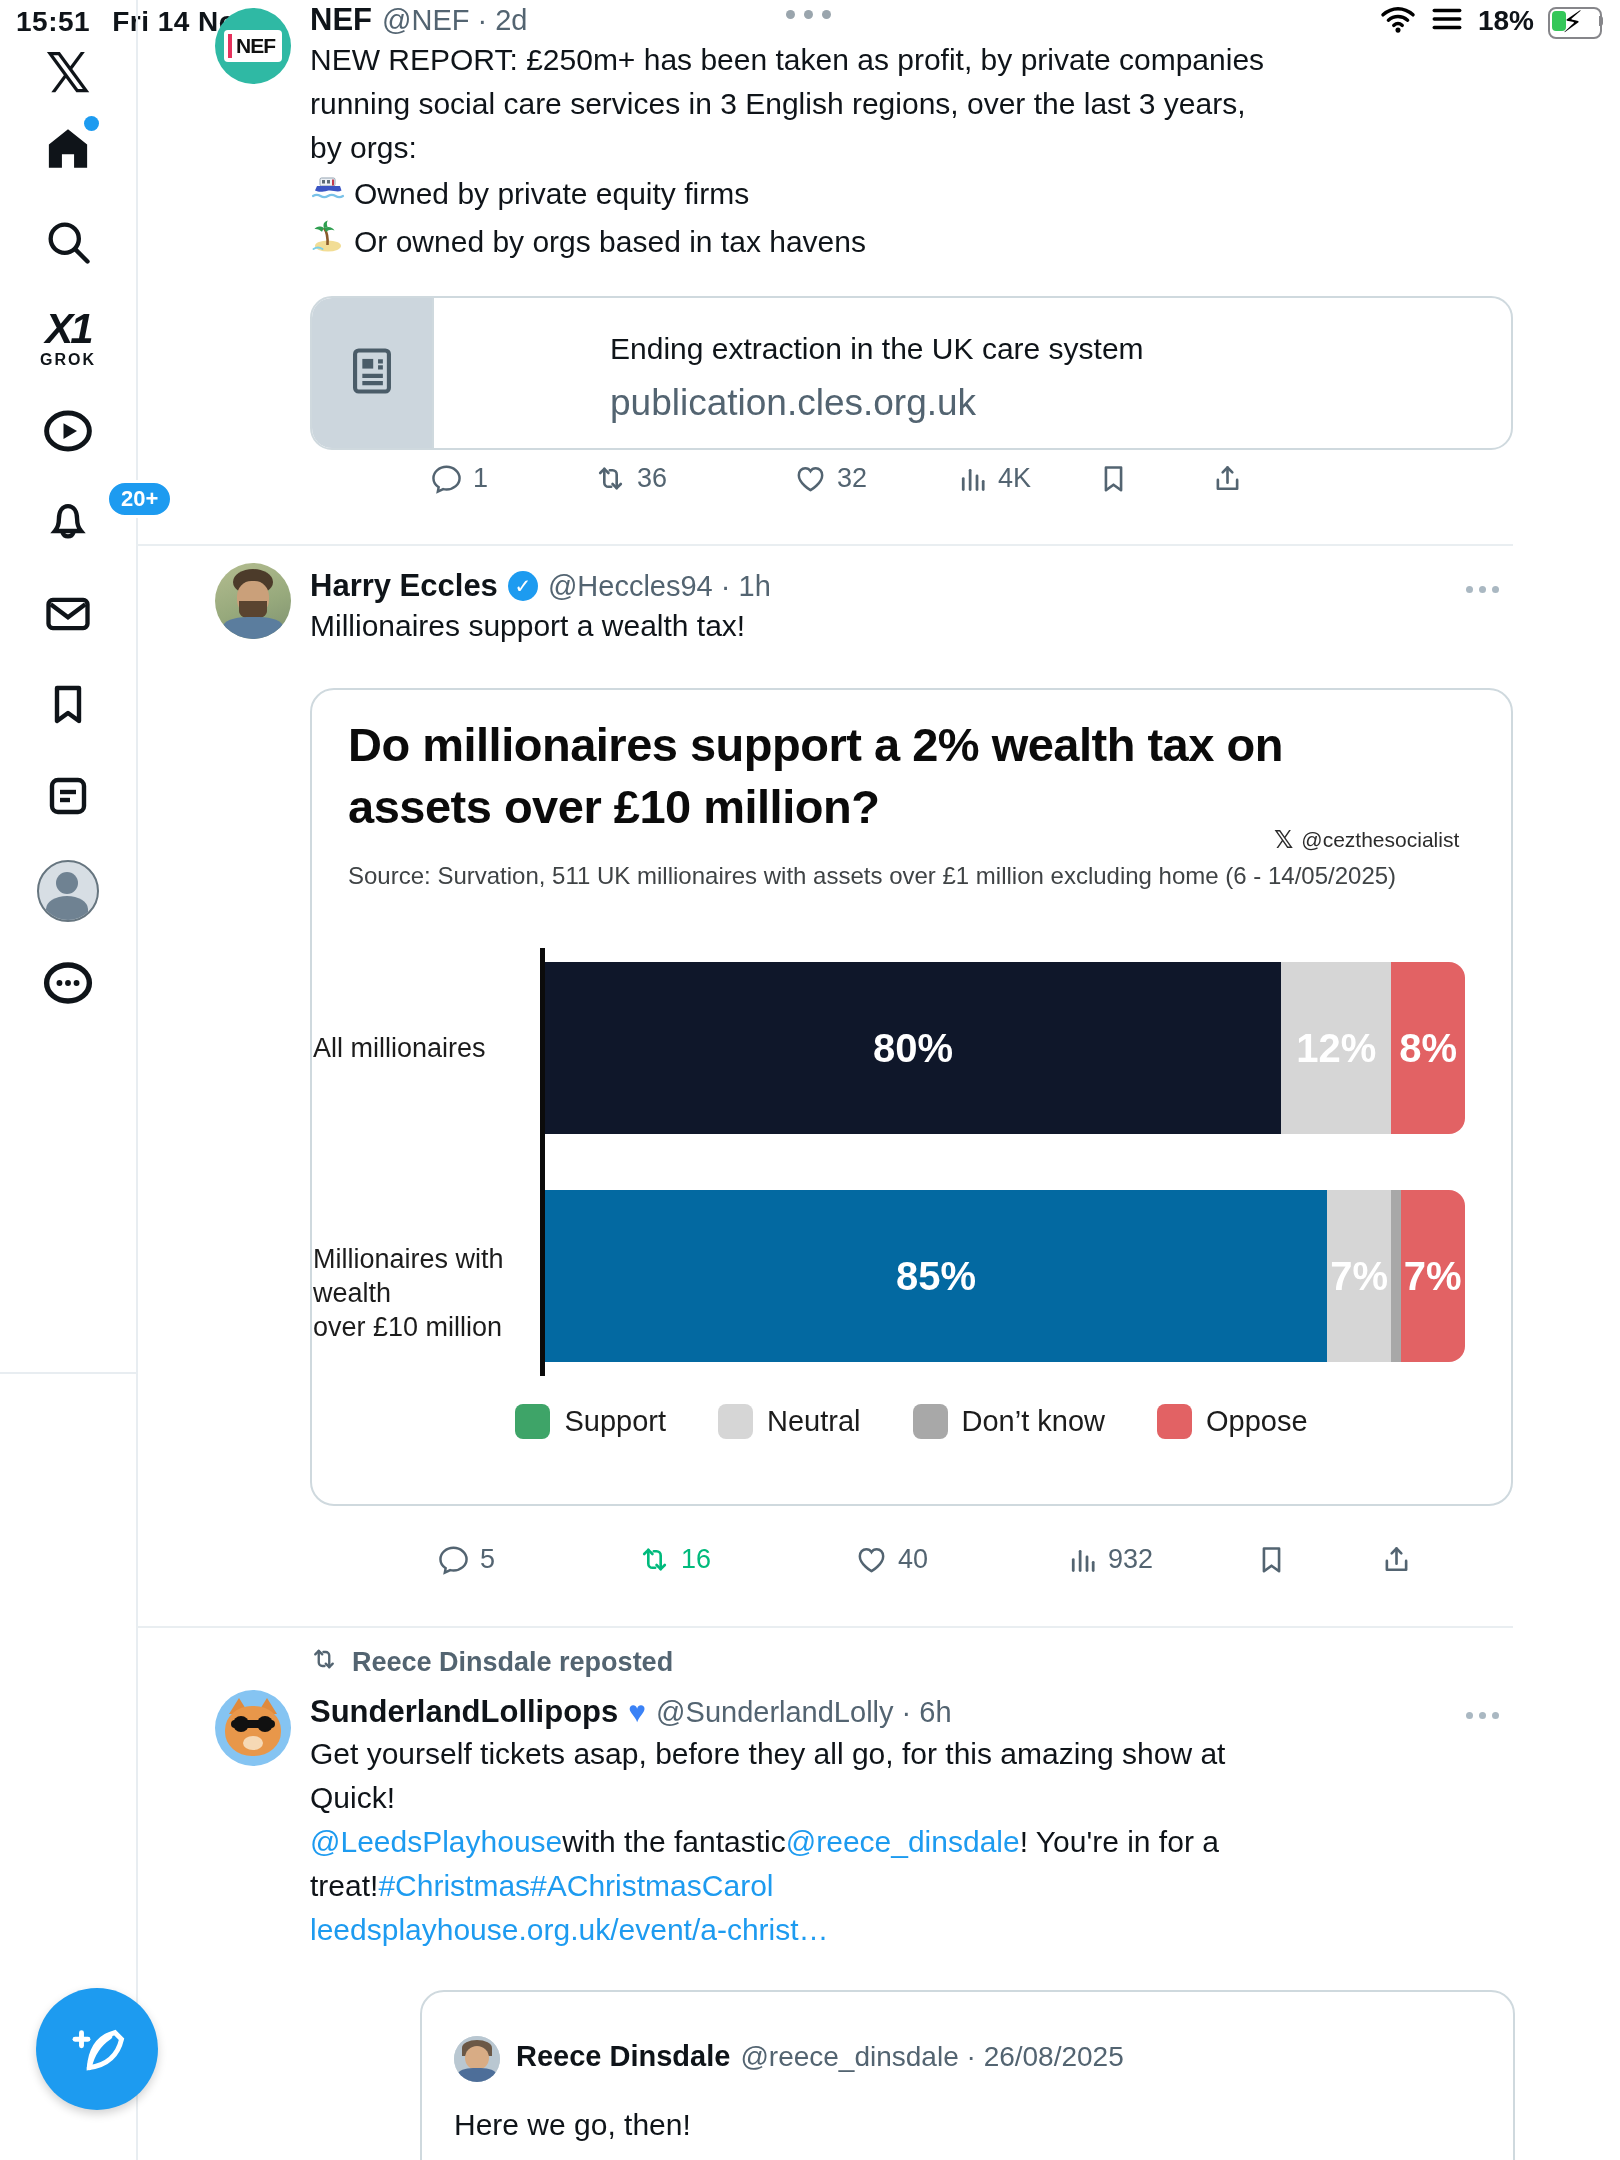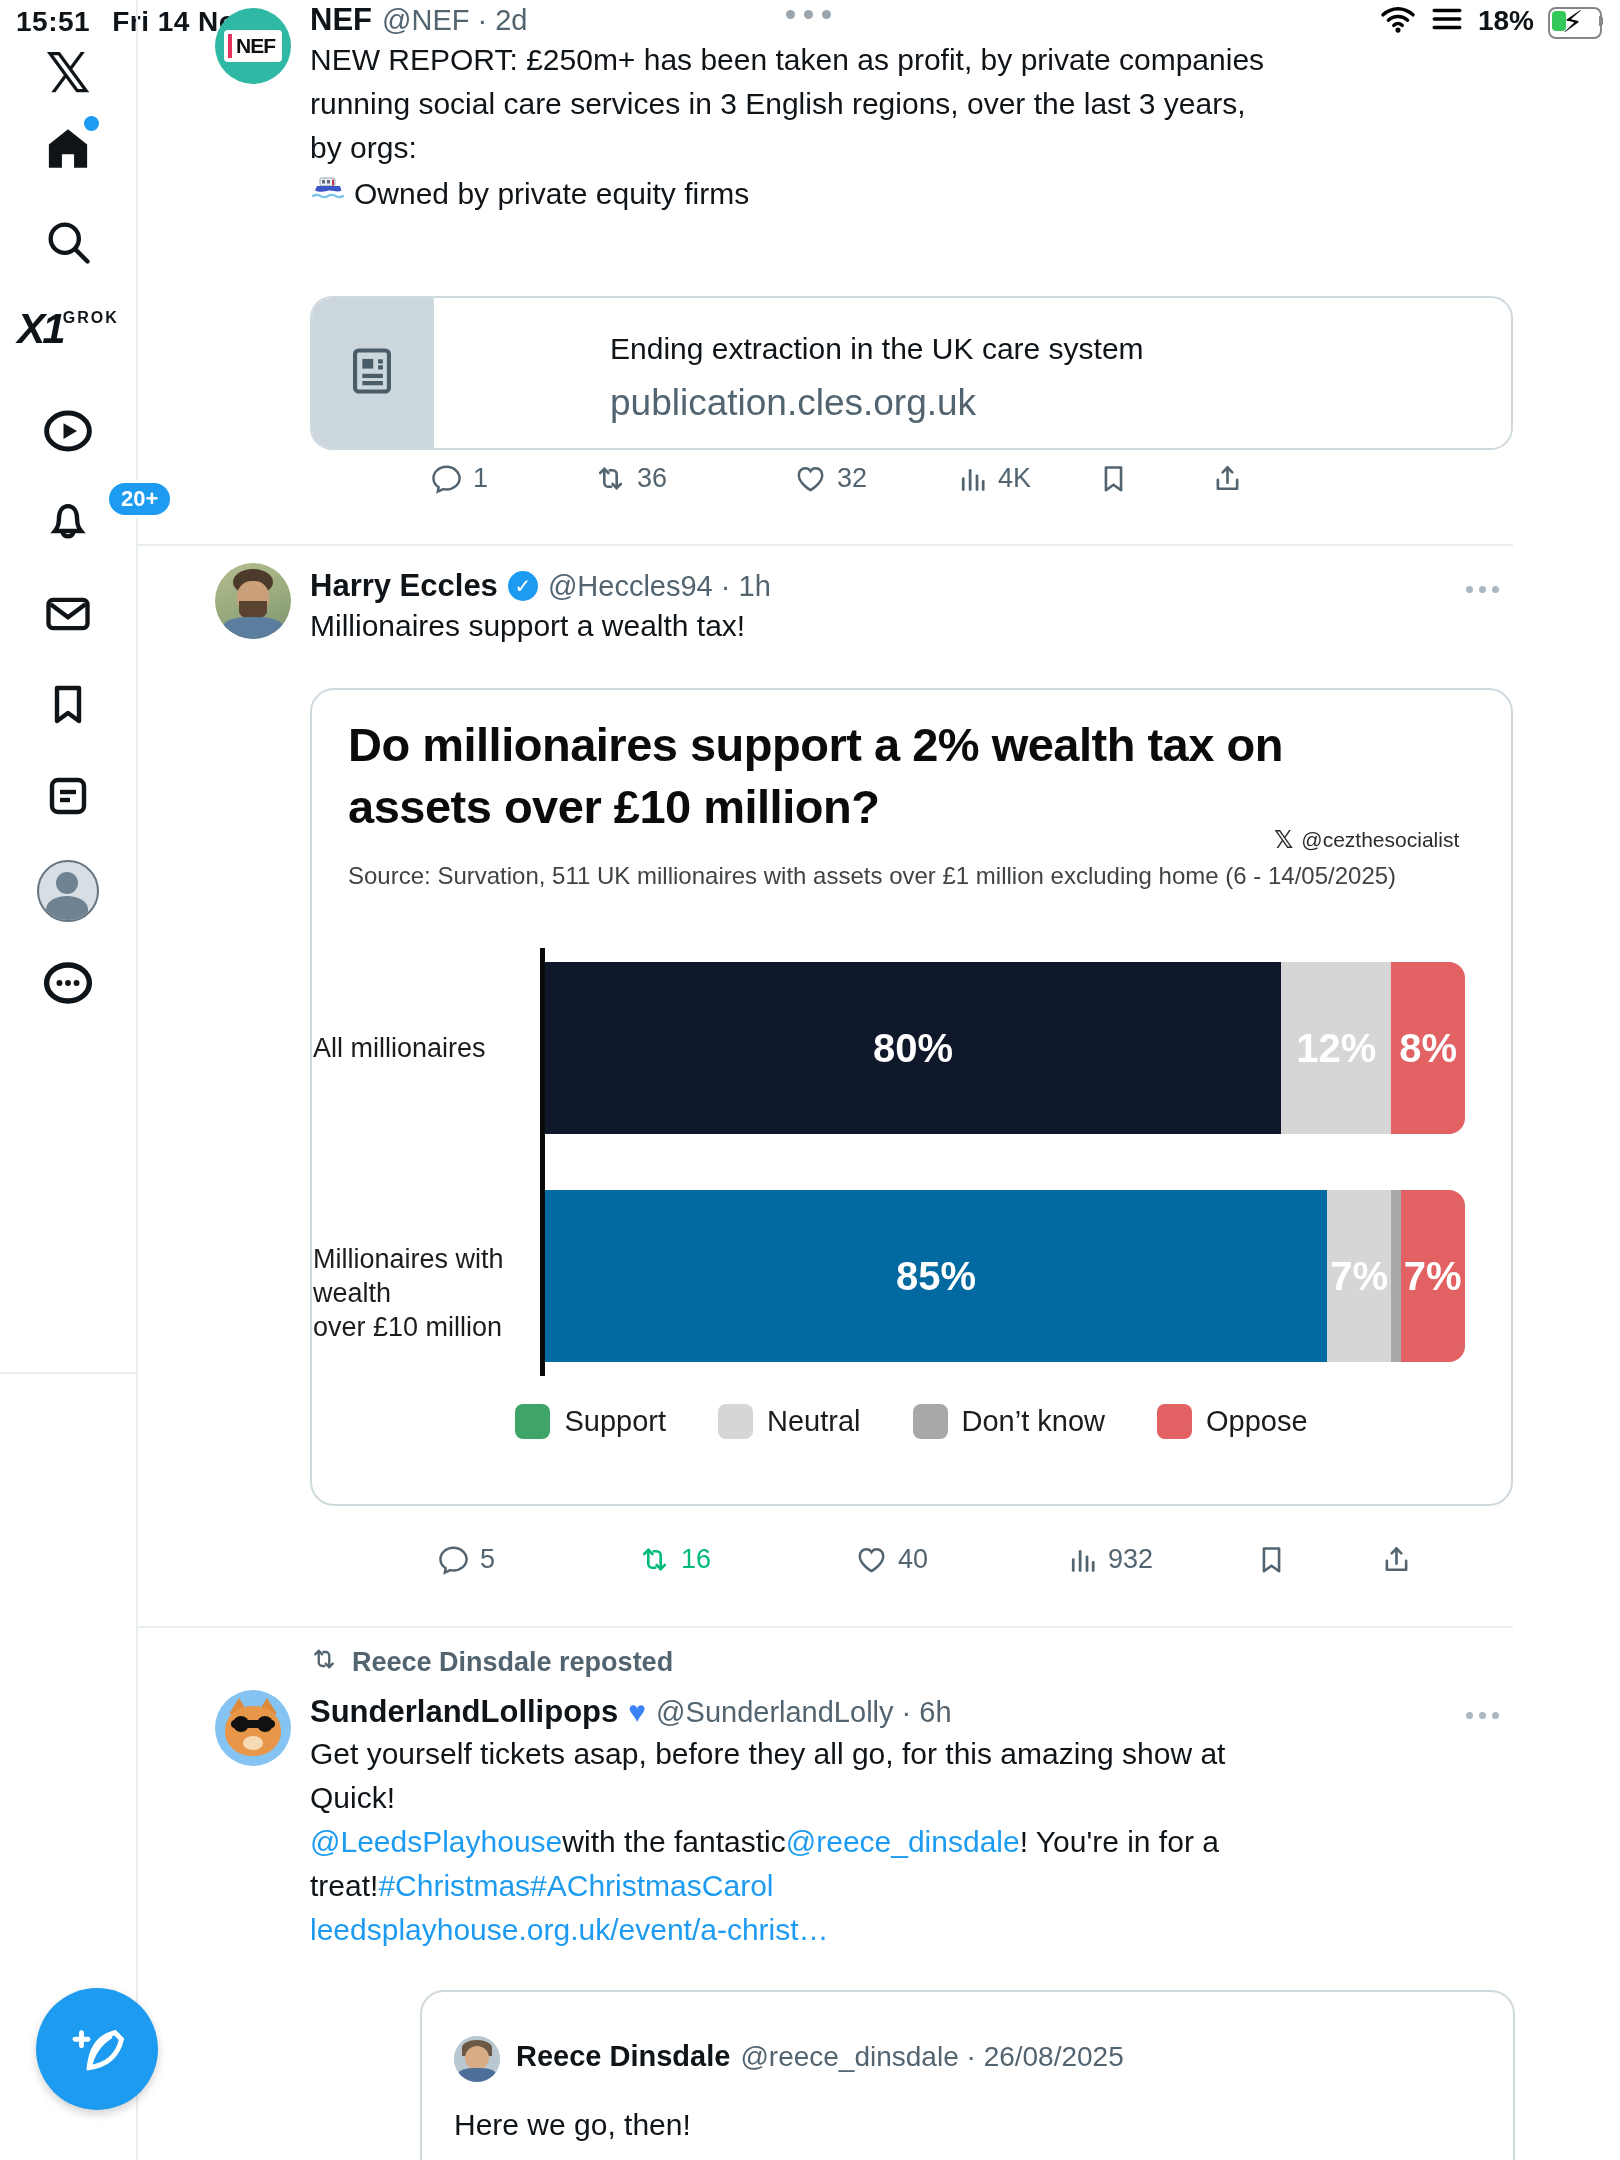"Or owned by orgs based" div.line { html: none -> <div> <span><svg> <ellipse></ellipse> <path></path> <path></path> <path></path> <path></path> <path></path> </svg></span> <span>Or owned by orgs based in tax havens</span> </div> }
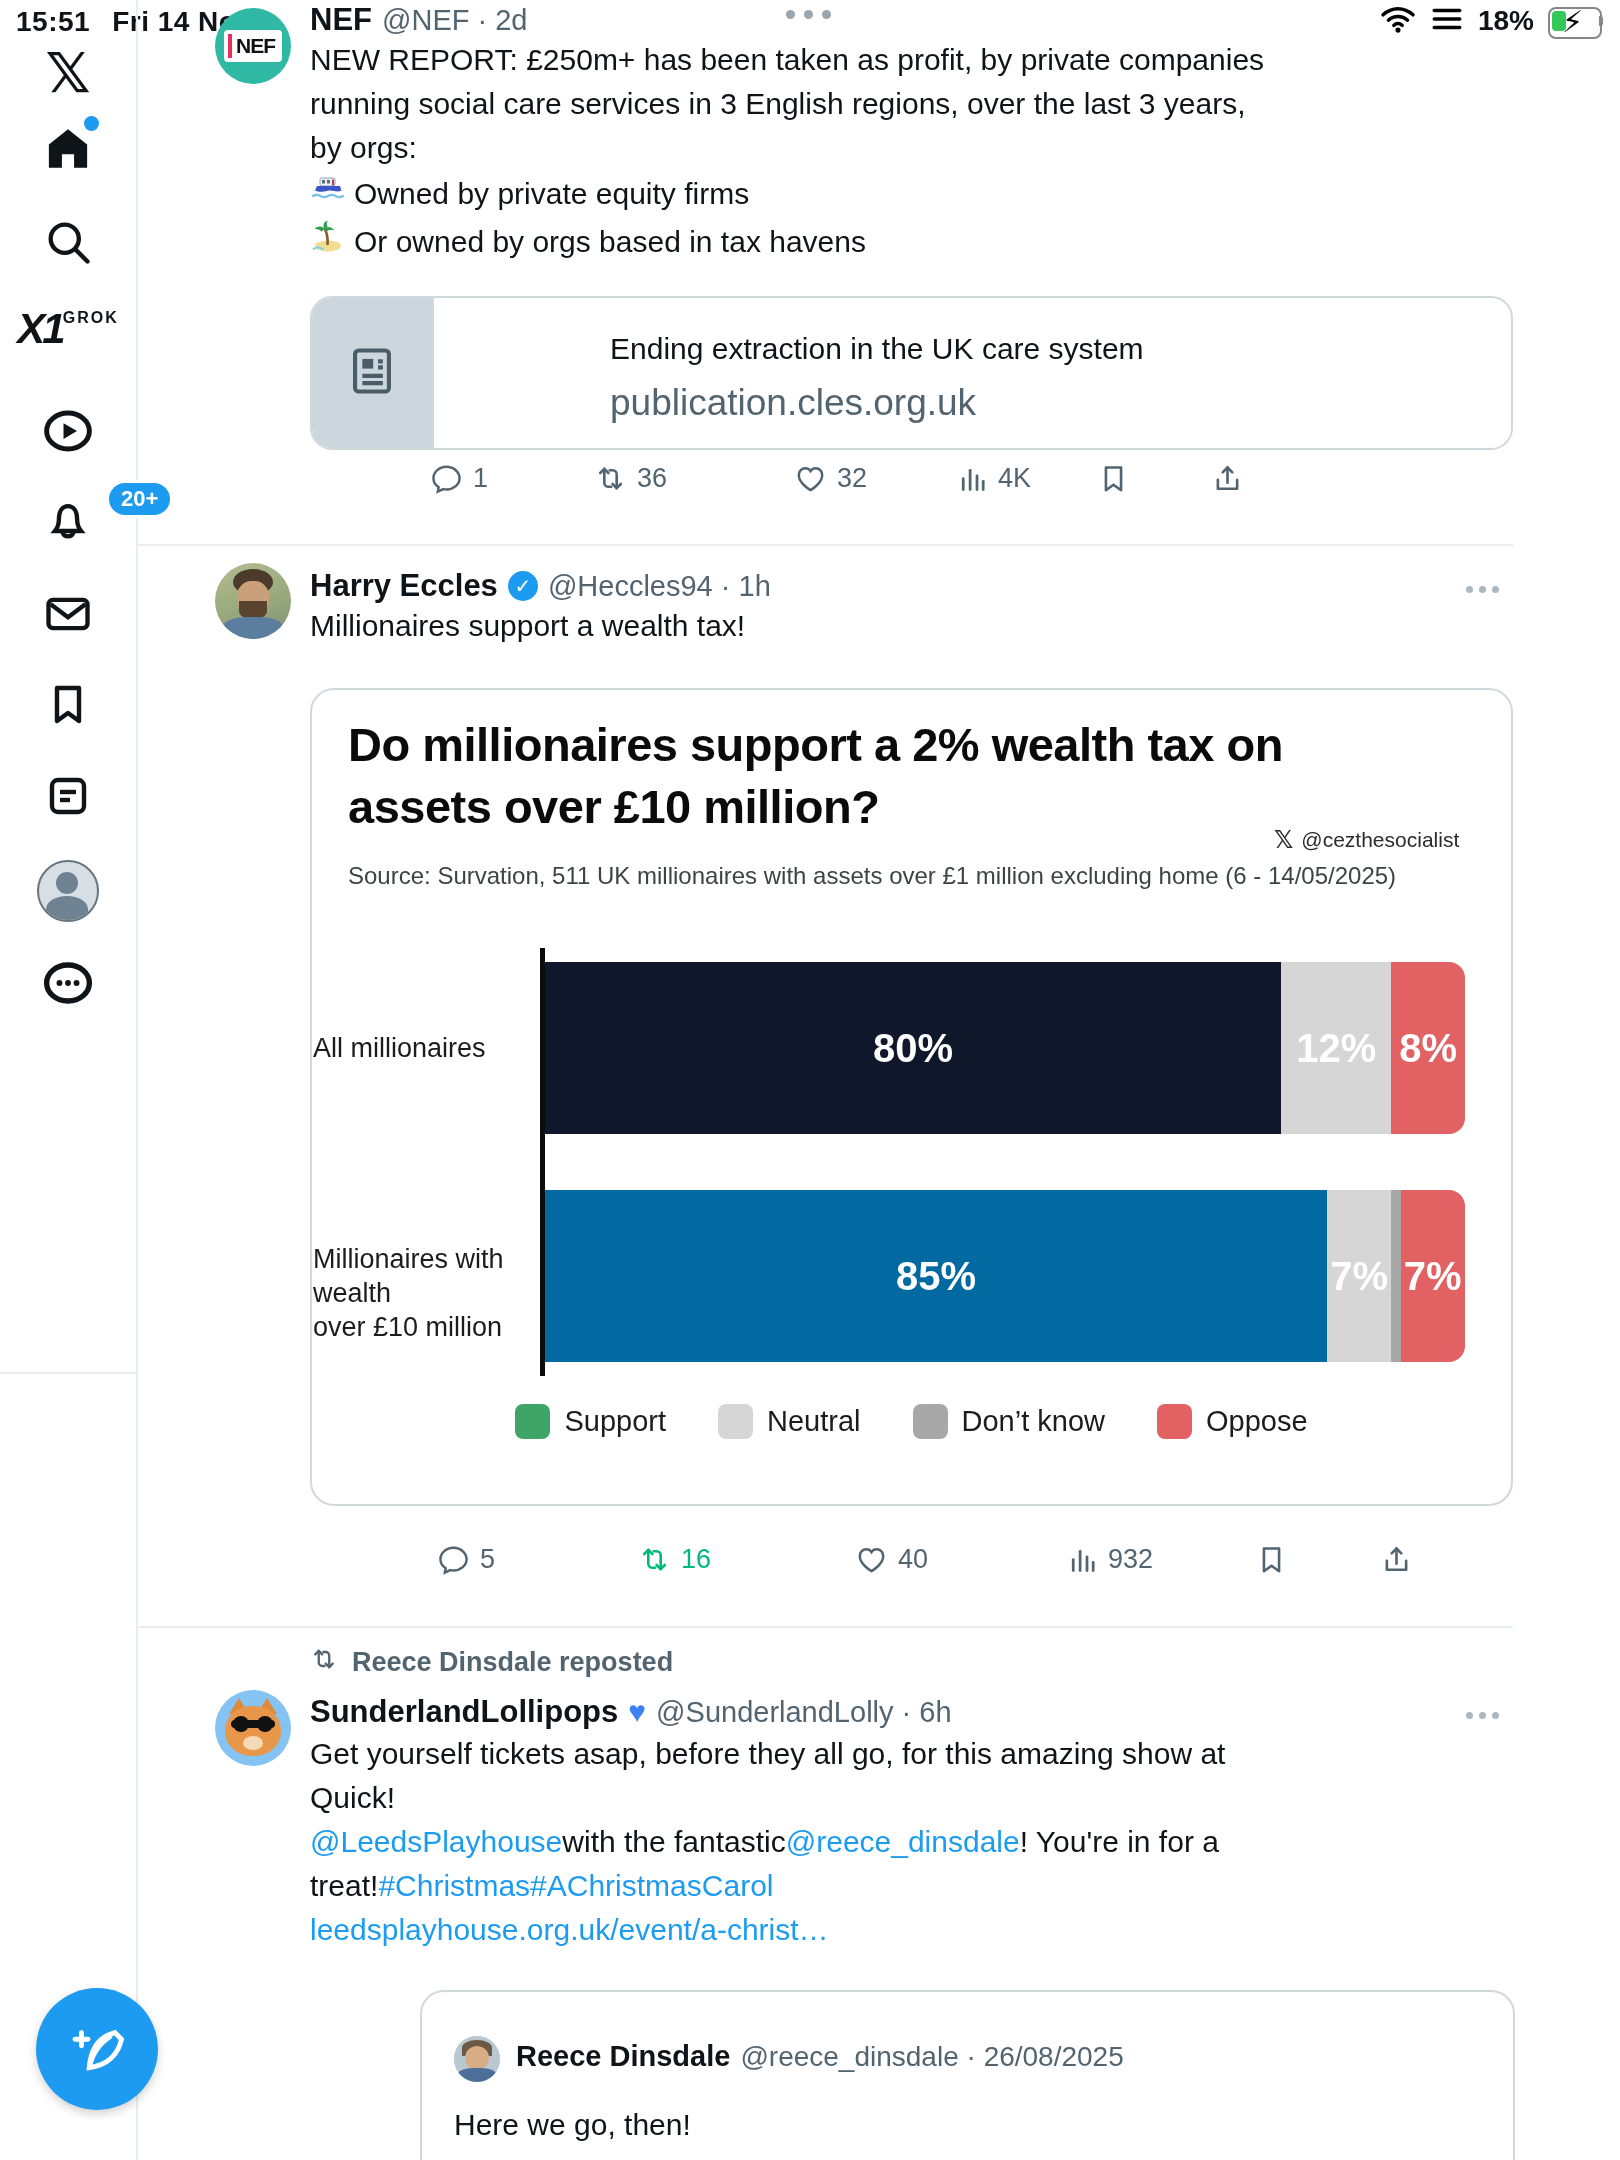"X1" .grok { align-items: flex-start -> center; flex-direction: row -> column }
